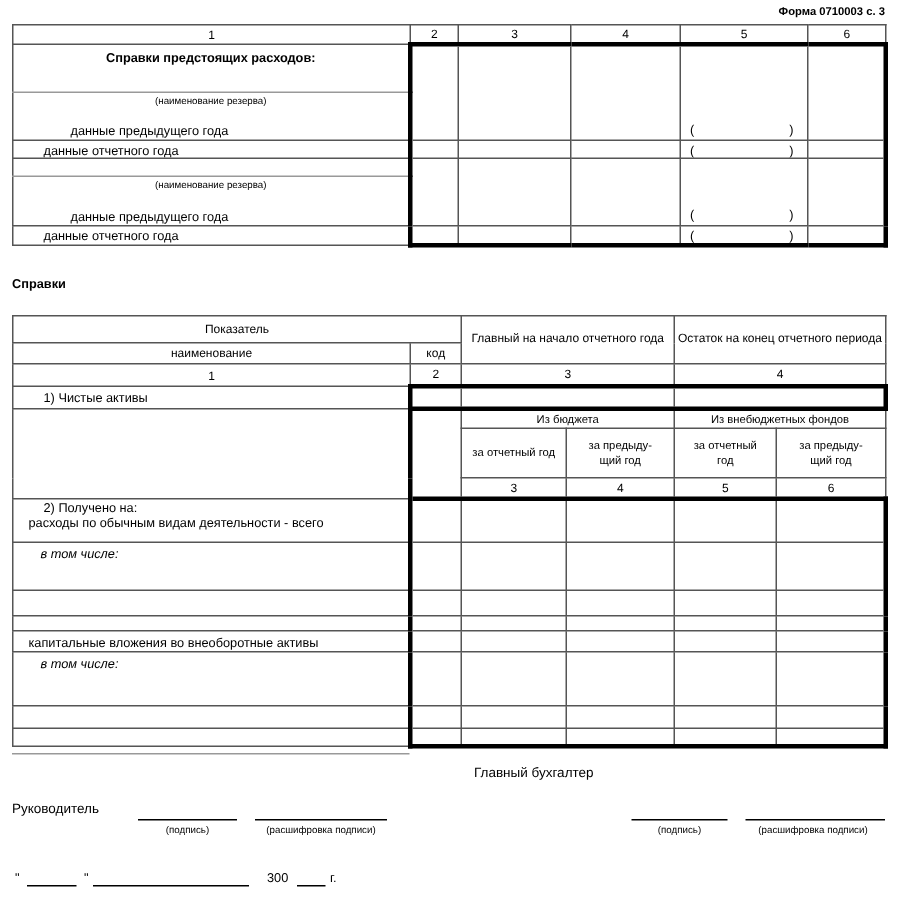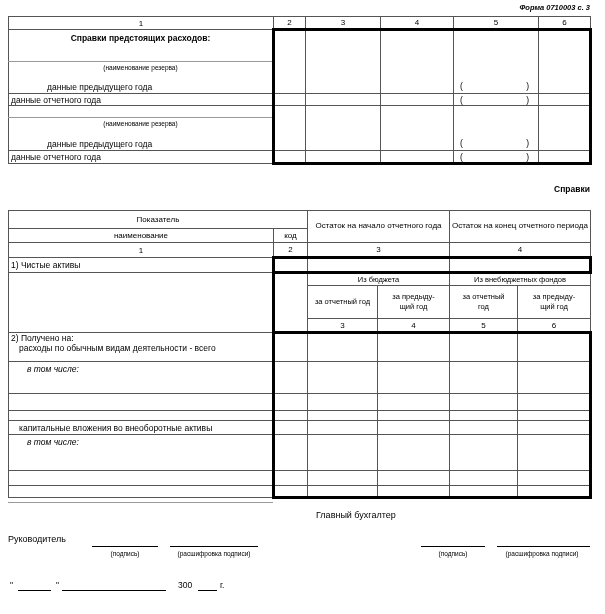"Форма 0710003 с. 3" .form-ref { font-style: italic -> none }
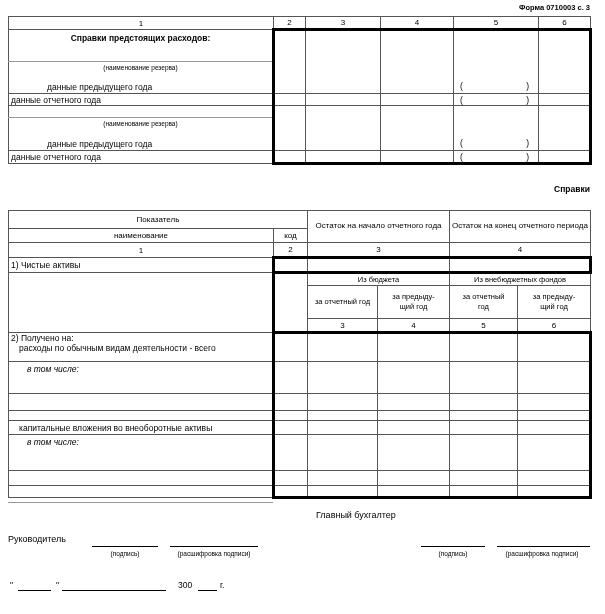"данные отчетного года" .body-txt { padding-left: 2px -> 20px }
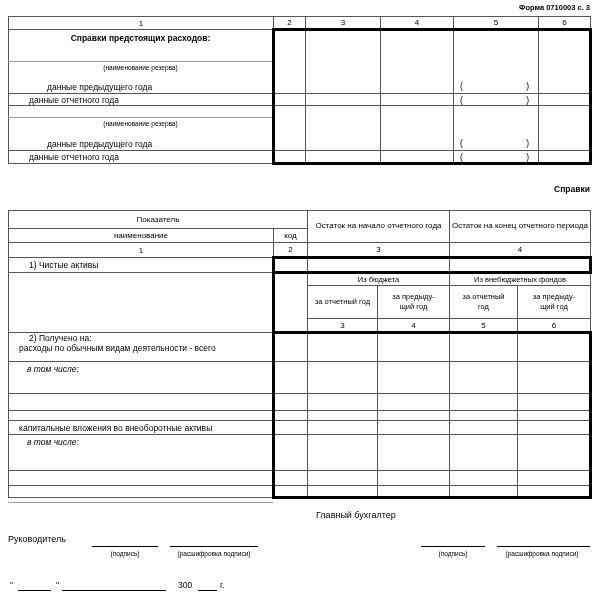"Справки" .spravki { text-align: right -> left }
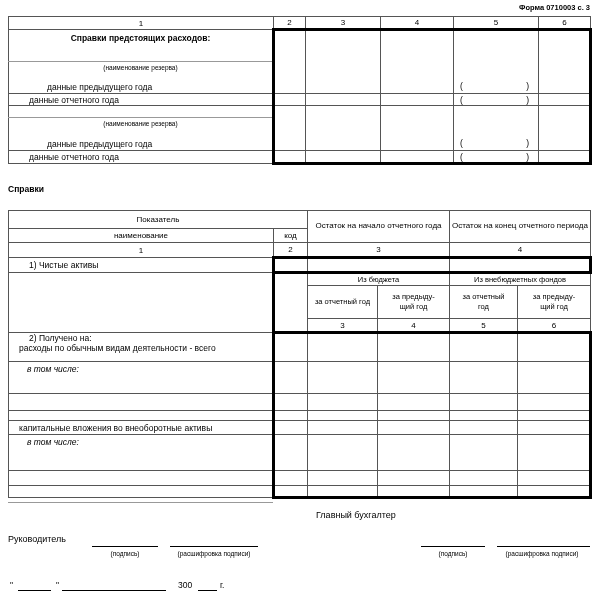"Остаток на начало отчетного года" td.c { text: Остаток -> Главный }
